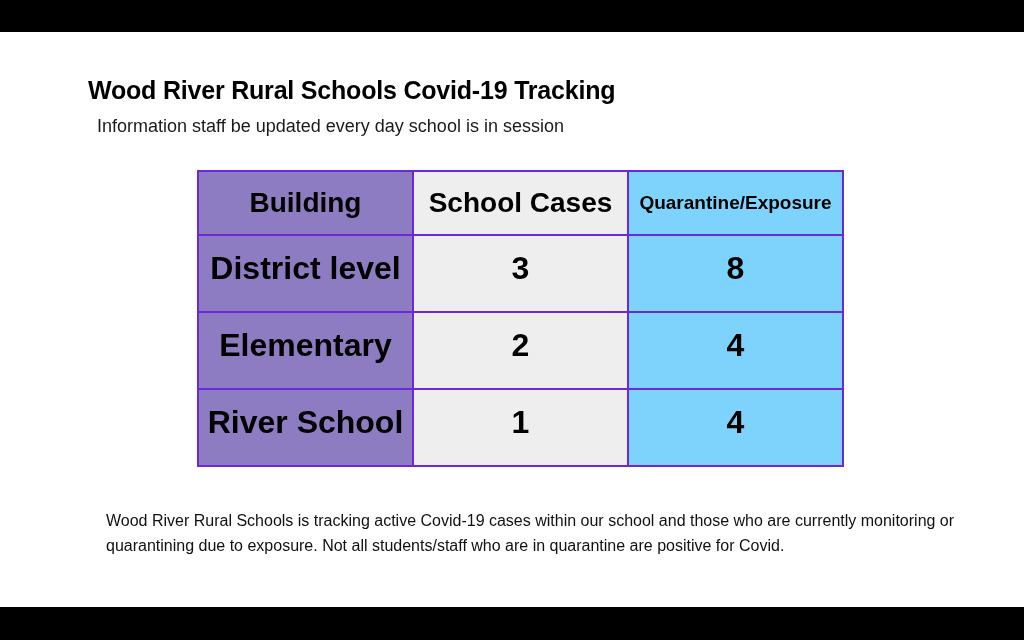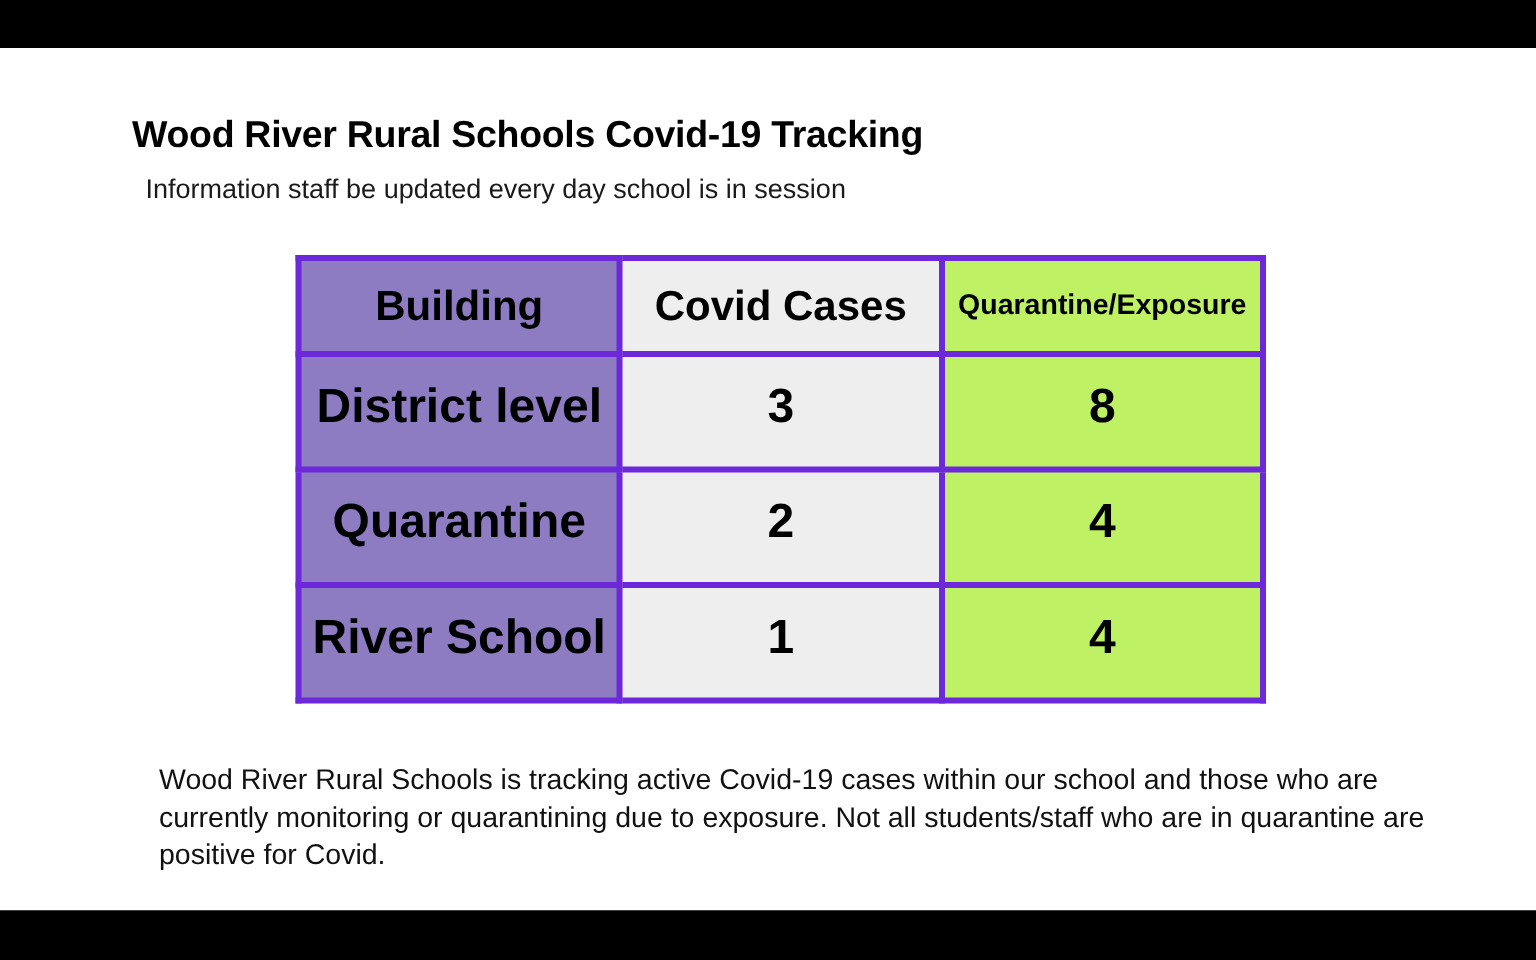"Building" .tracking-table td, .tracking-table th { border: 4px solid #6d28d9 -> 2px solid #6d28d9 }
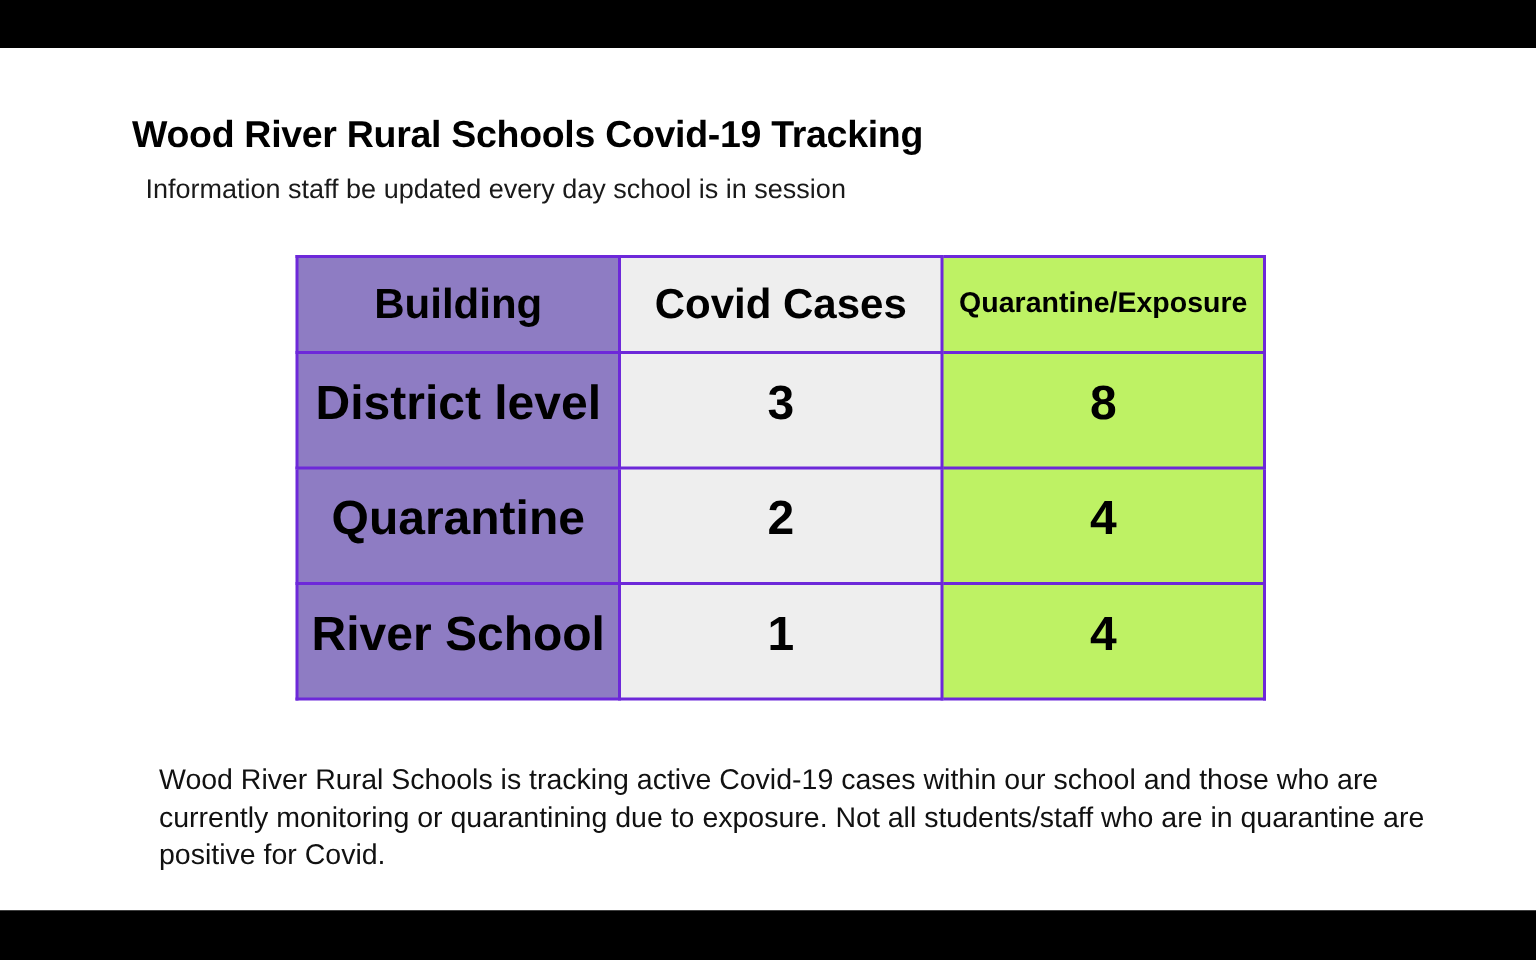"Covid Cases" th.col-cases { text: Covid -> School }
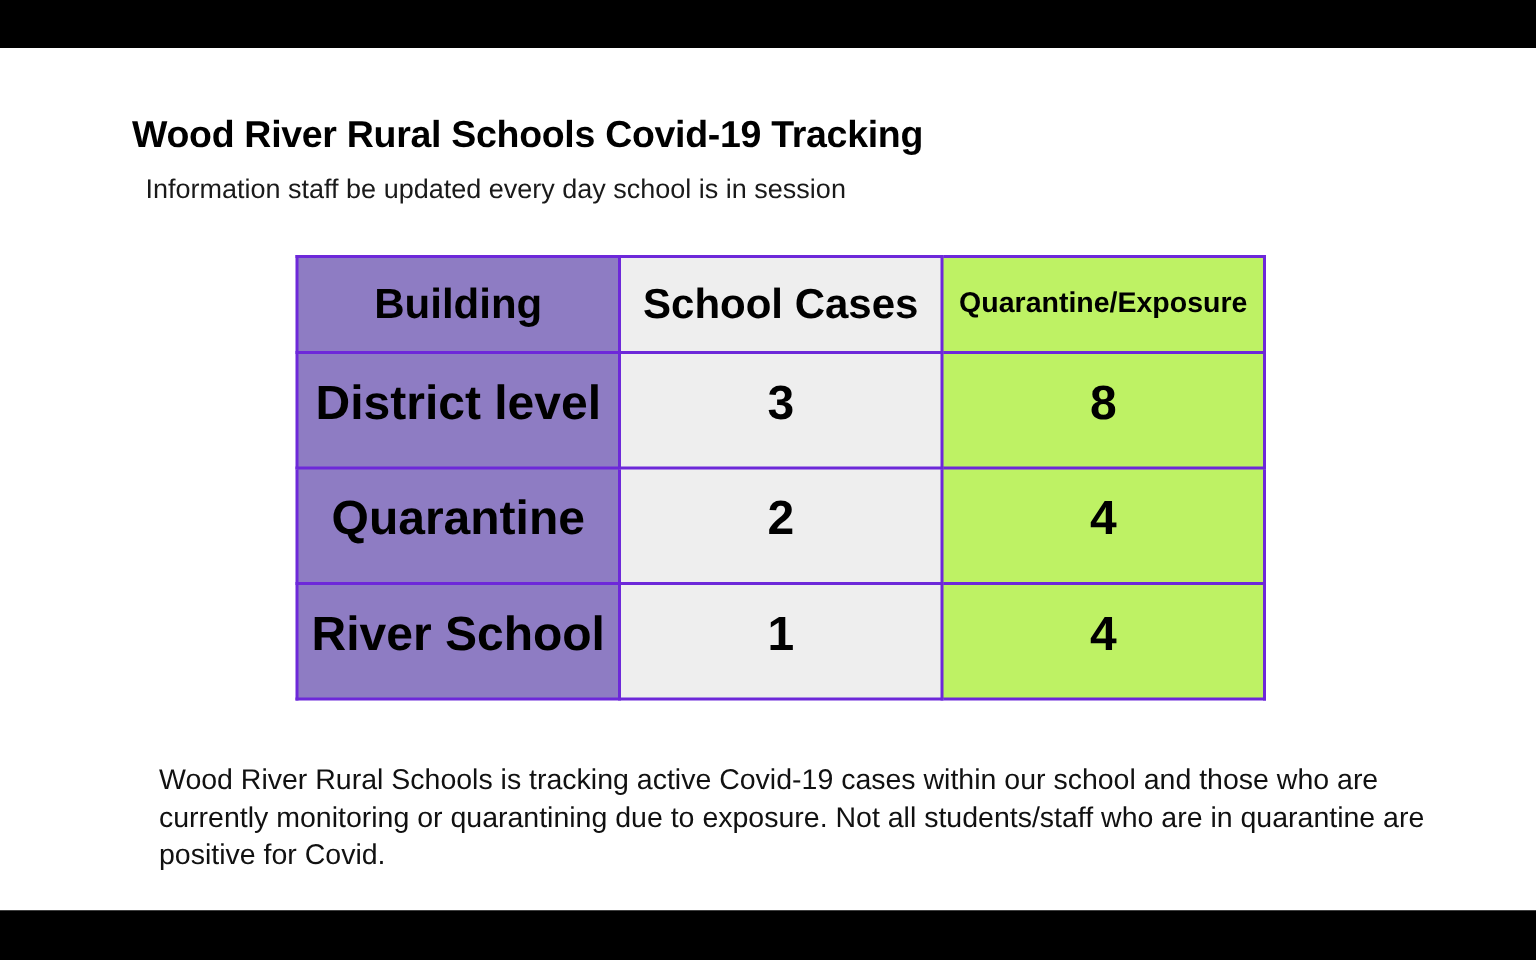"Quarantine/Exposure" .col-quarantine { background: #bef264 -> #7dd3fc }
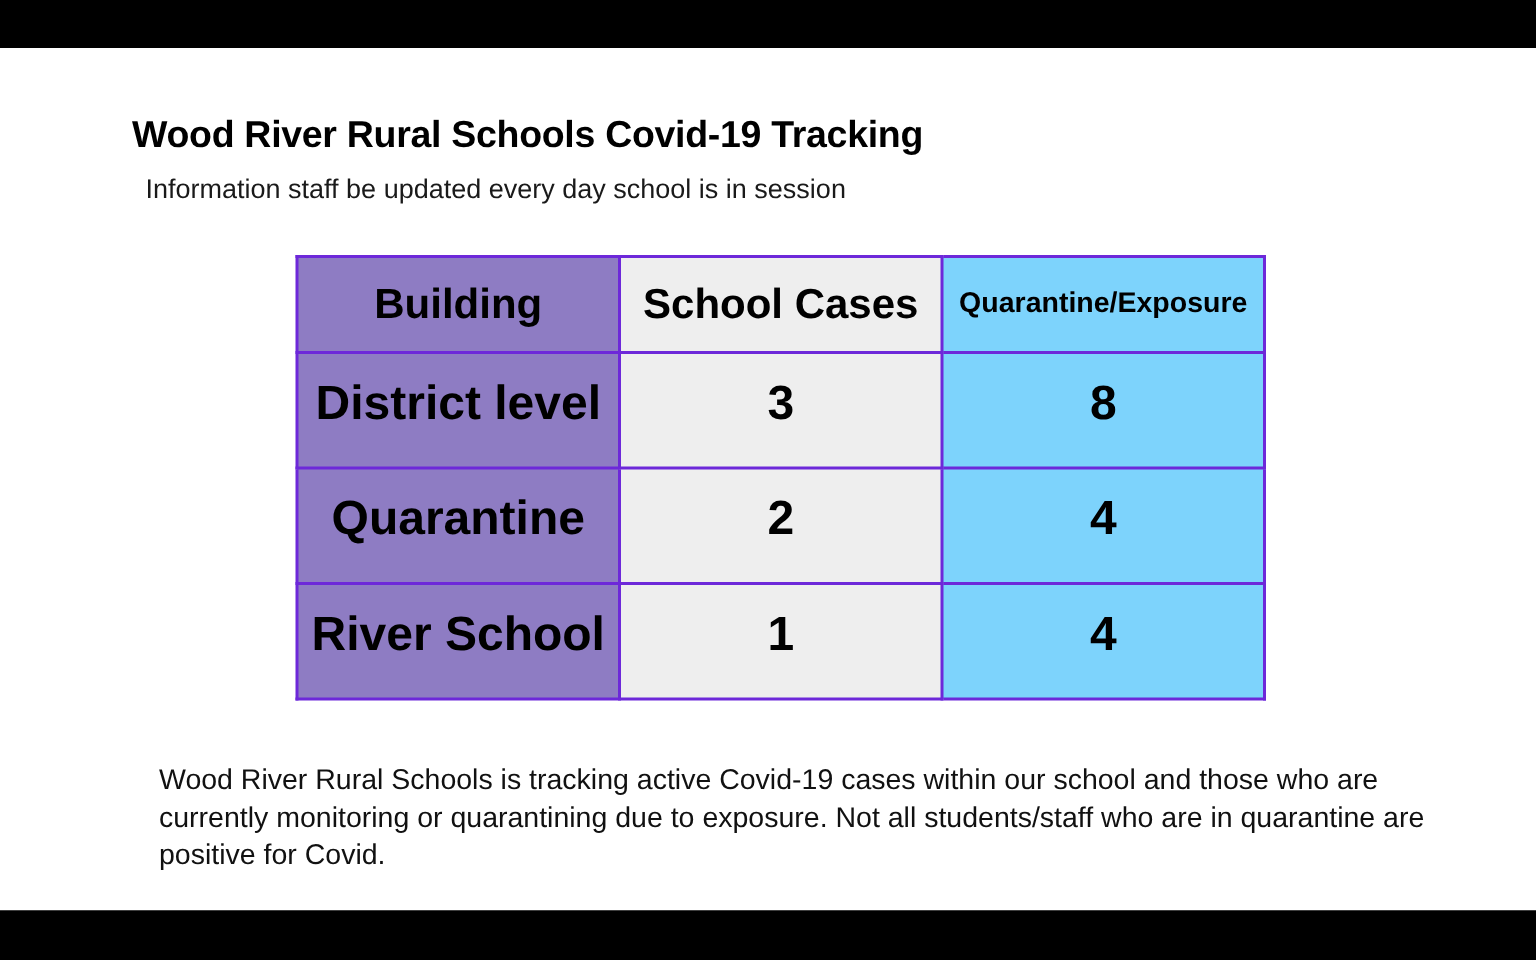"Quarantine" td.col-building { text: Quarantine -> Elementary }
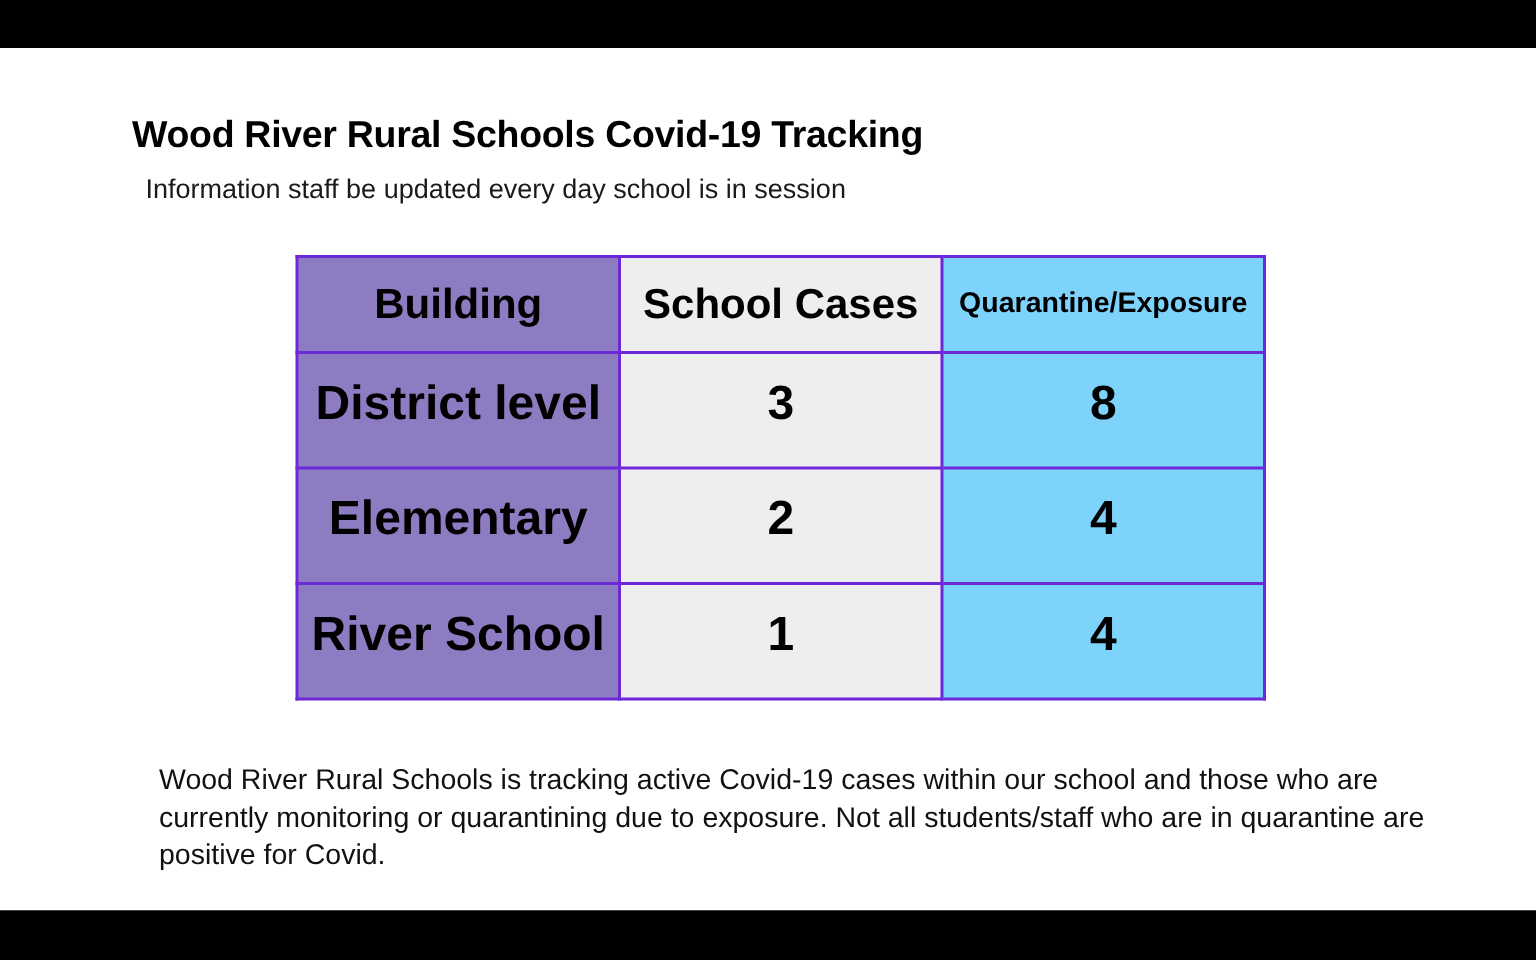"Wood River Rural Schools is" .footer-note { font-size: 19px -> 16px }
